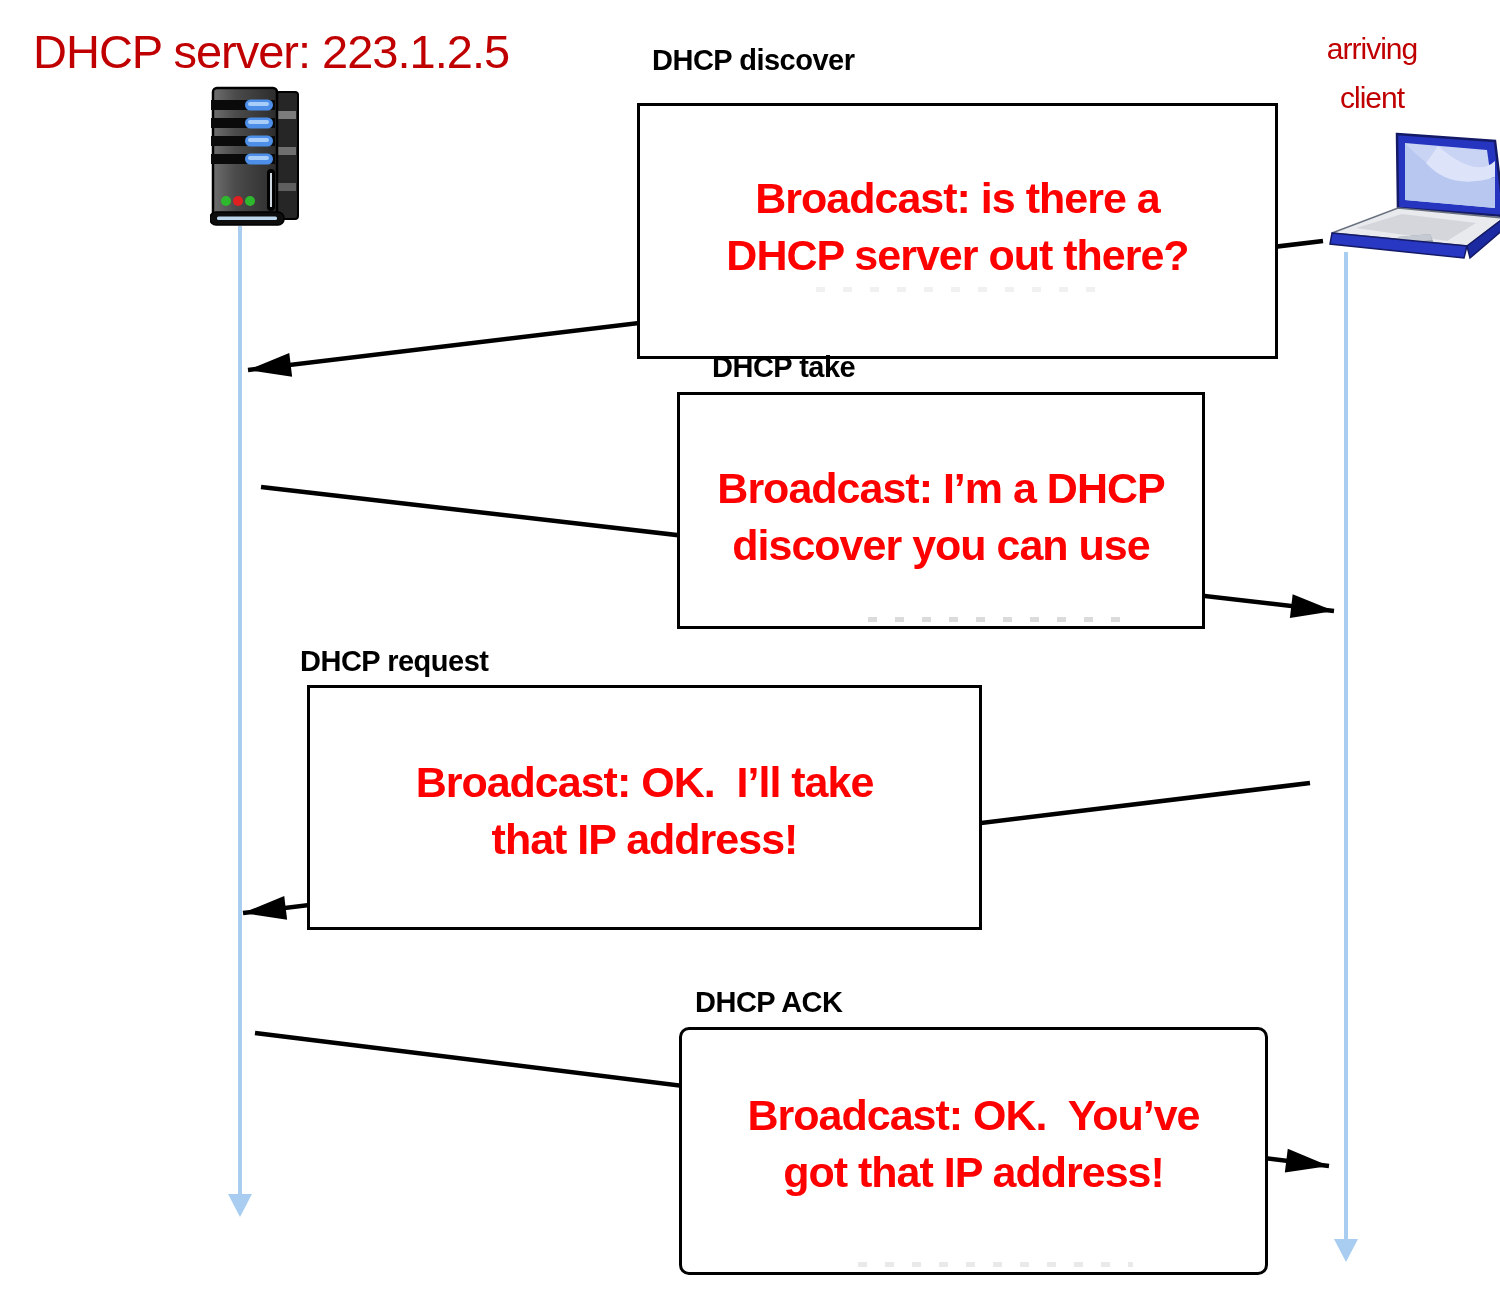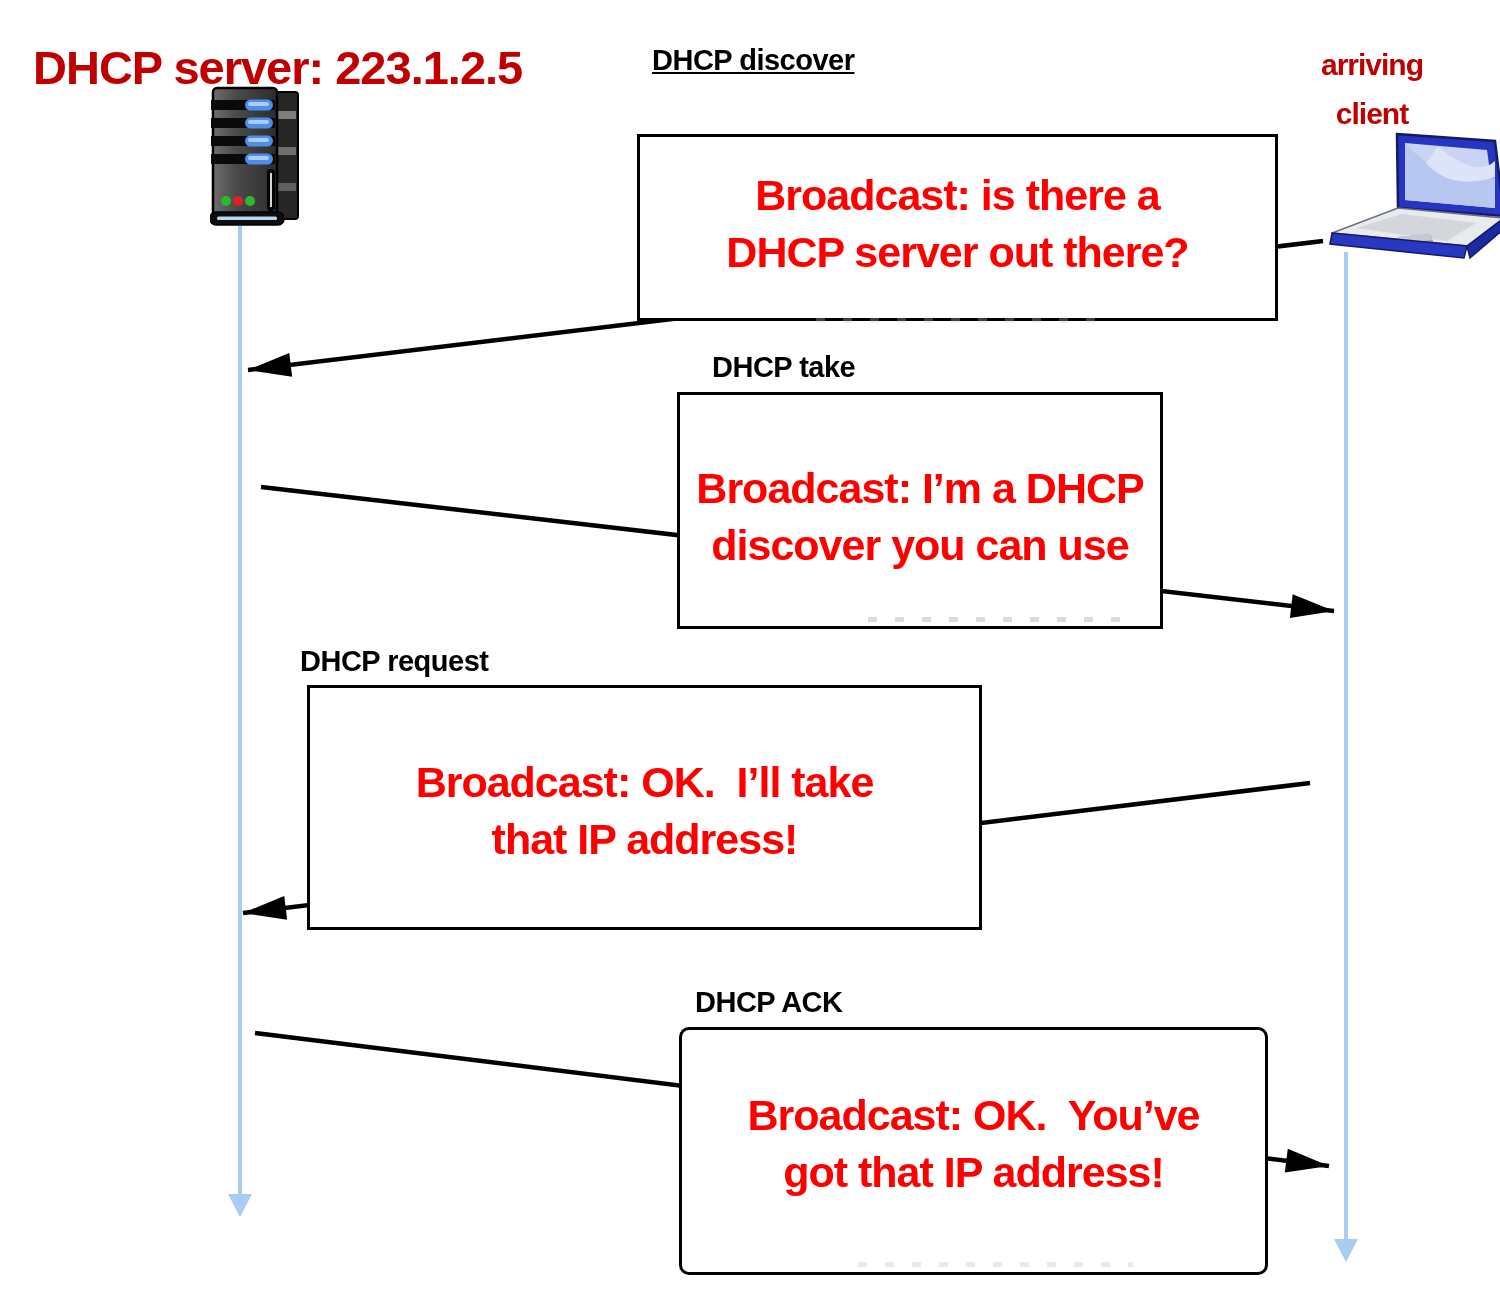"DHCP server: 223.1.2.5" .hdr { font-weight: 700 -> 400; margin-top: 16px -> none }
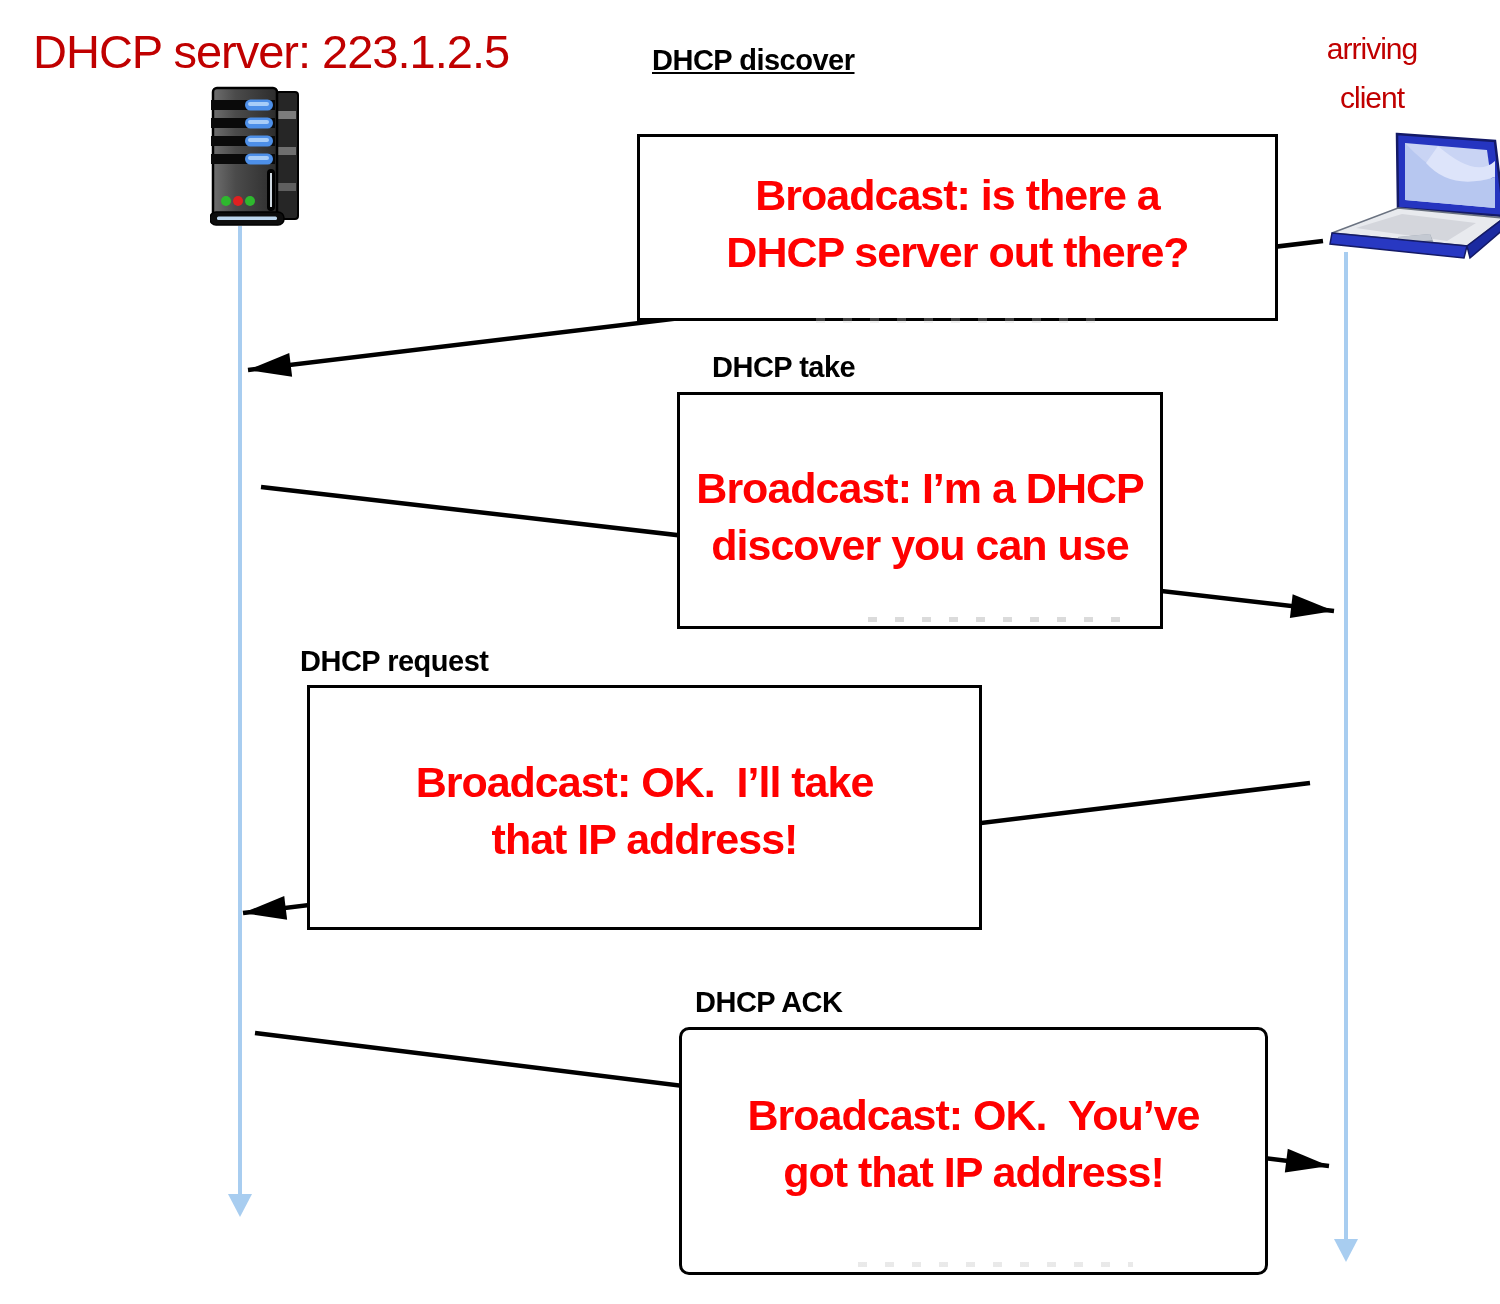"DHCP discover" div.msg-label { text-decoration: underline -> none }
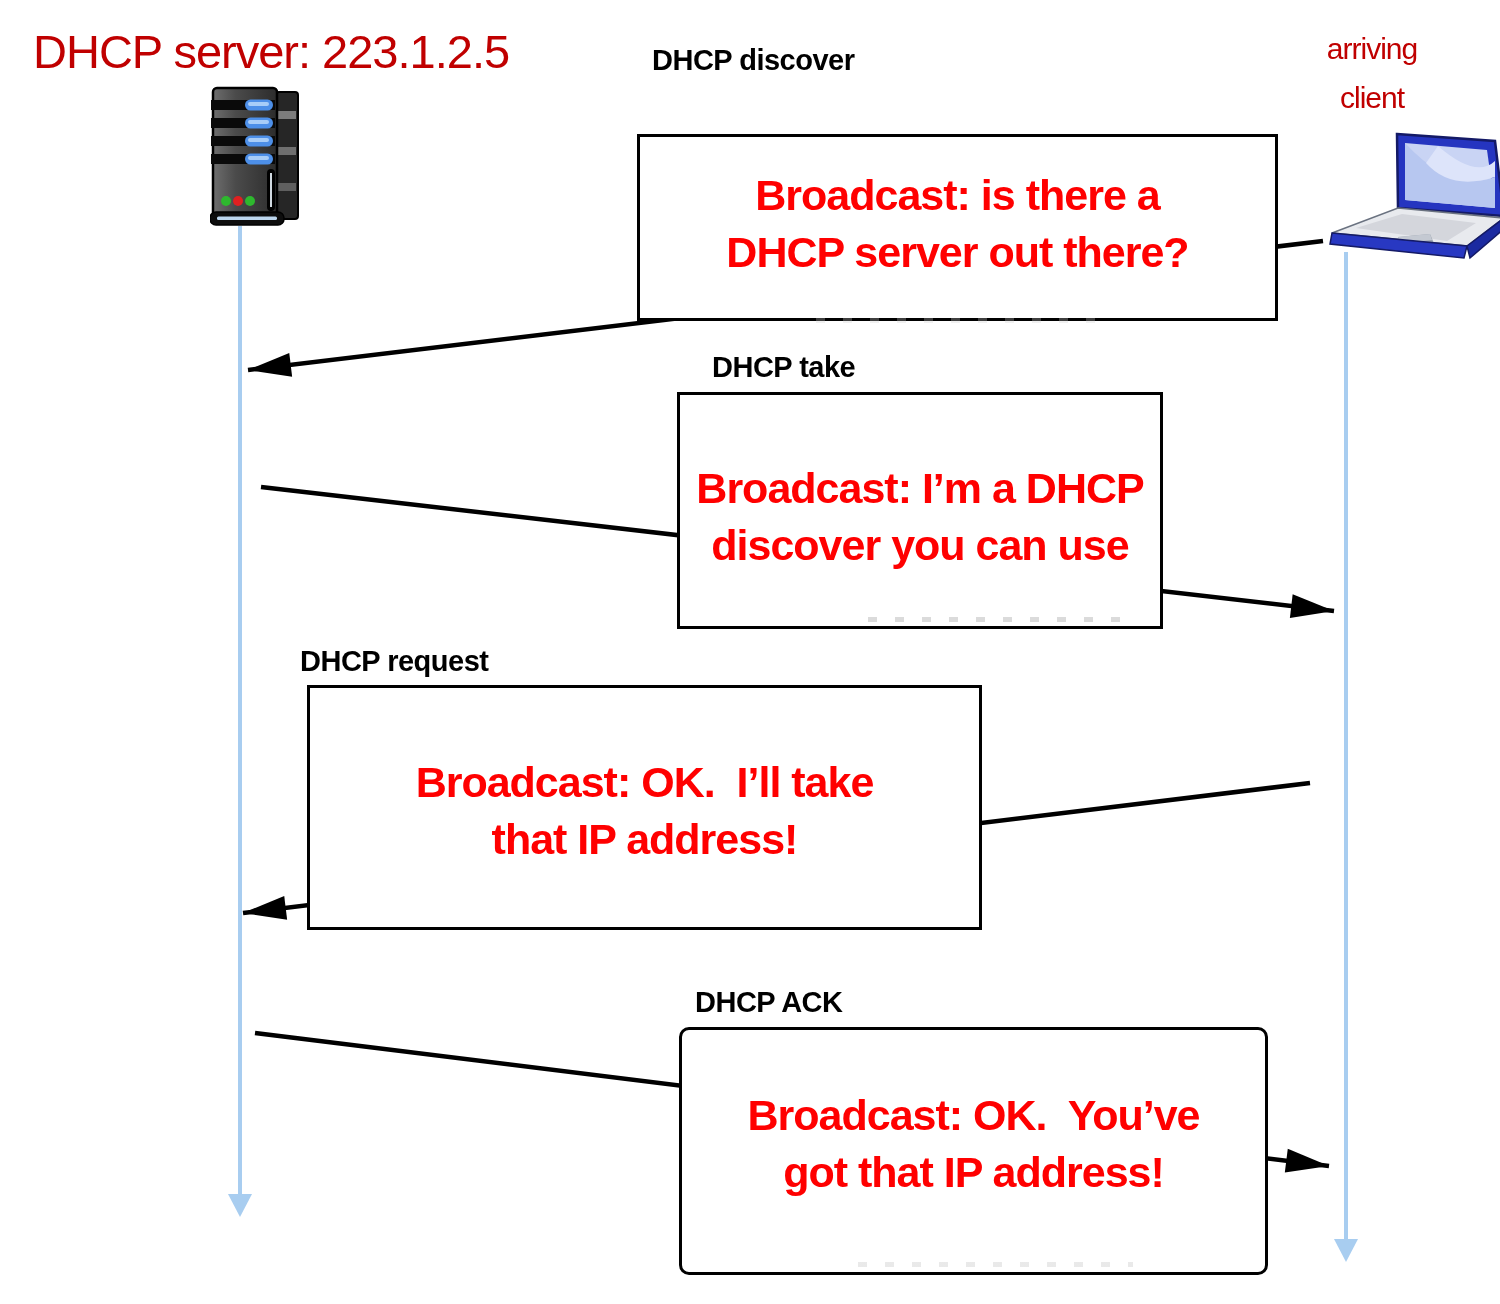"Broadcast: is there a" div.msg-box { height: 187px -> 256px; margin-top: 31px -> none }
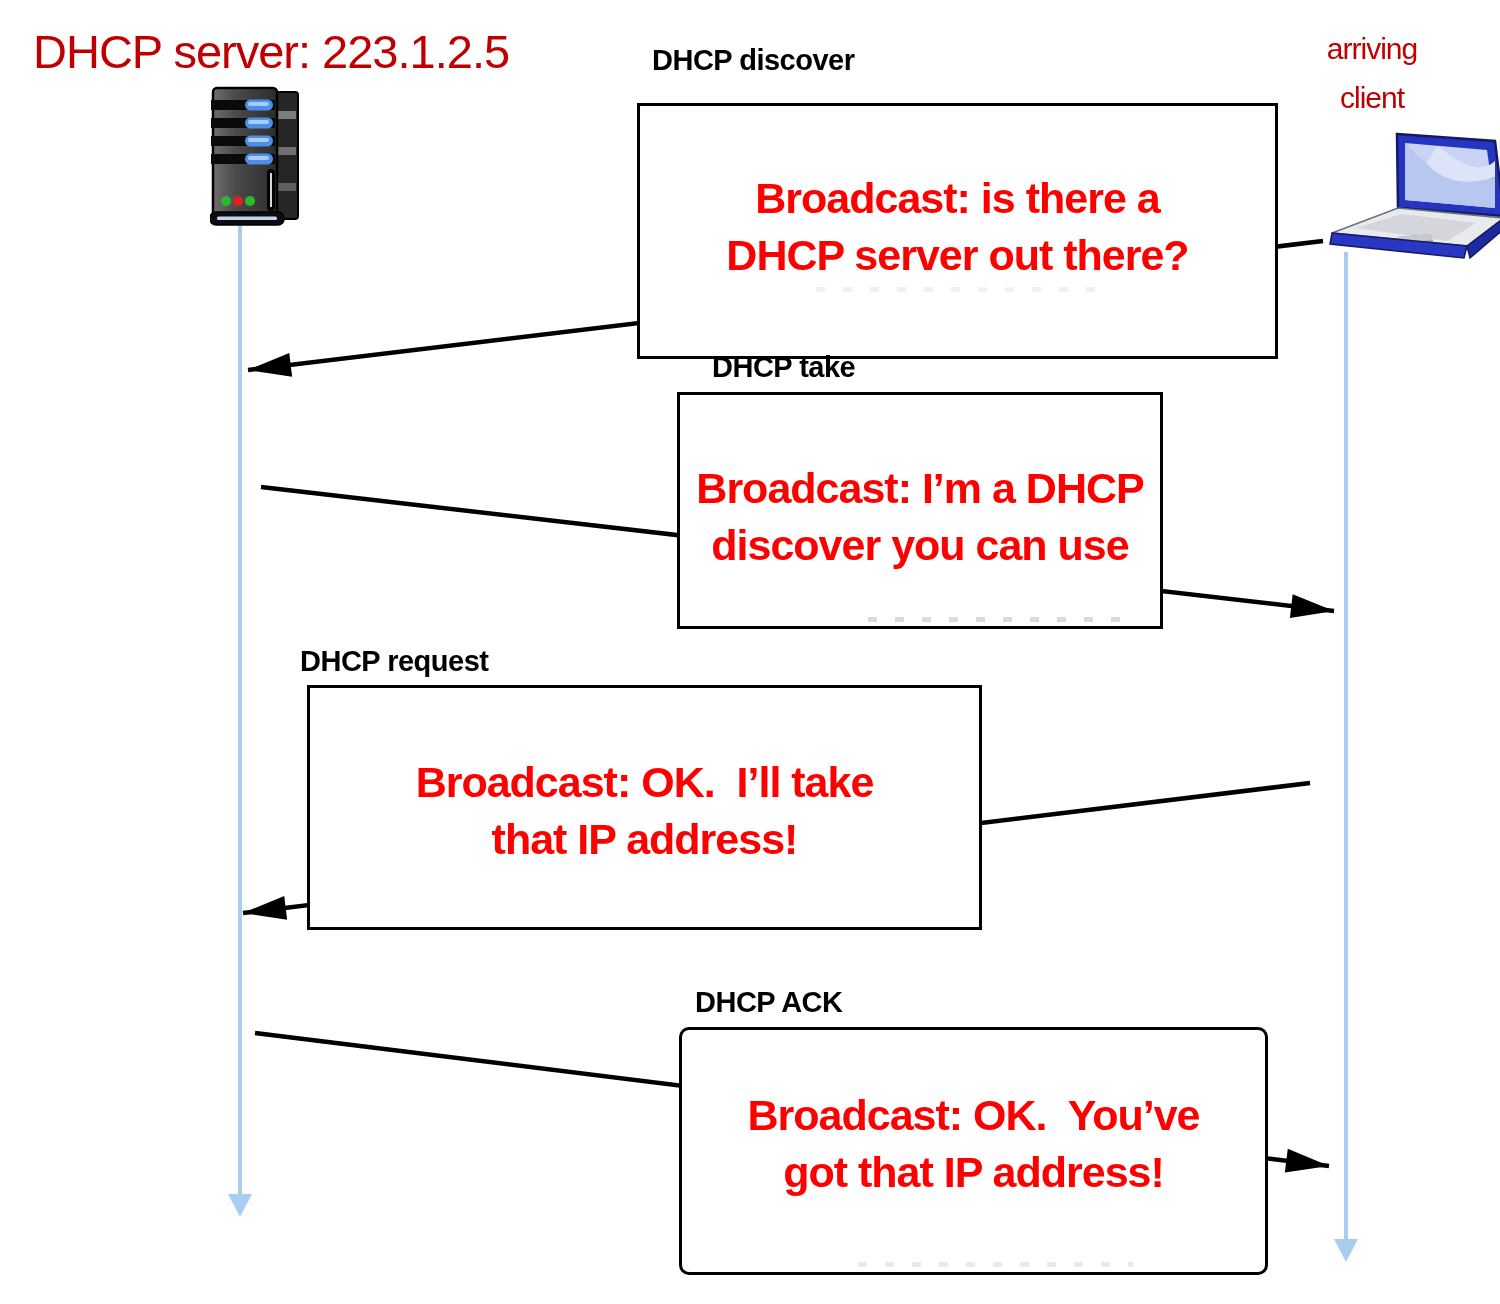"Broadcast: I’m a DHCP" div.msg-box { width: 486px -> 528px }
